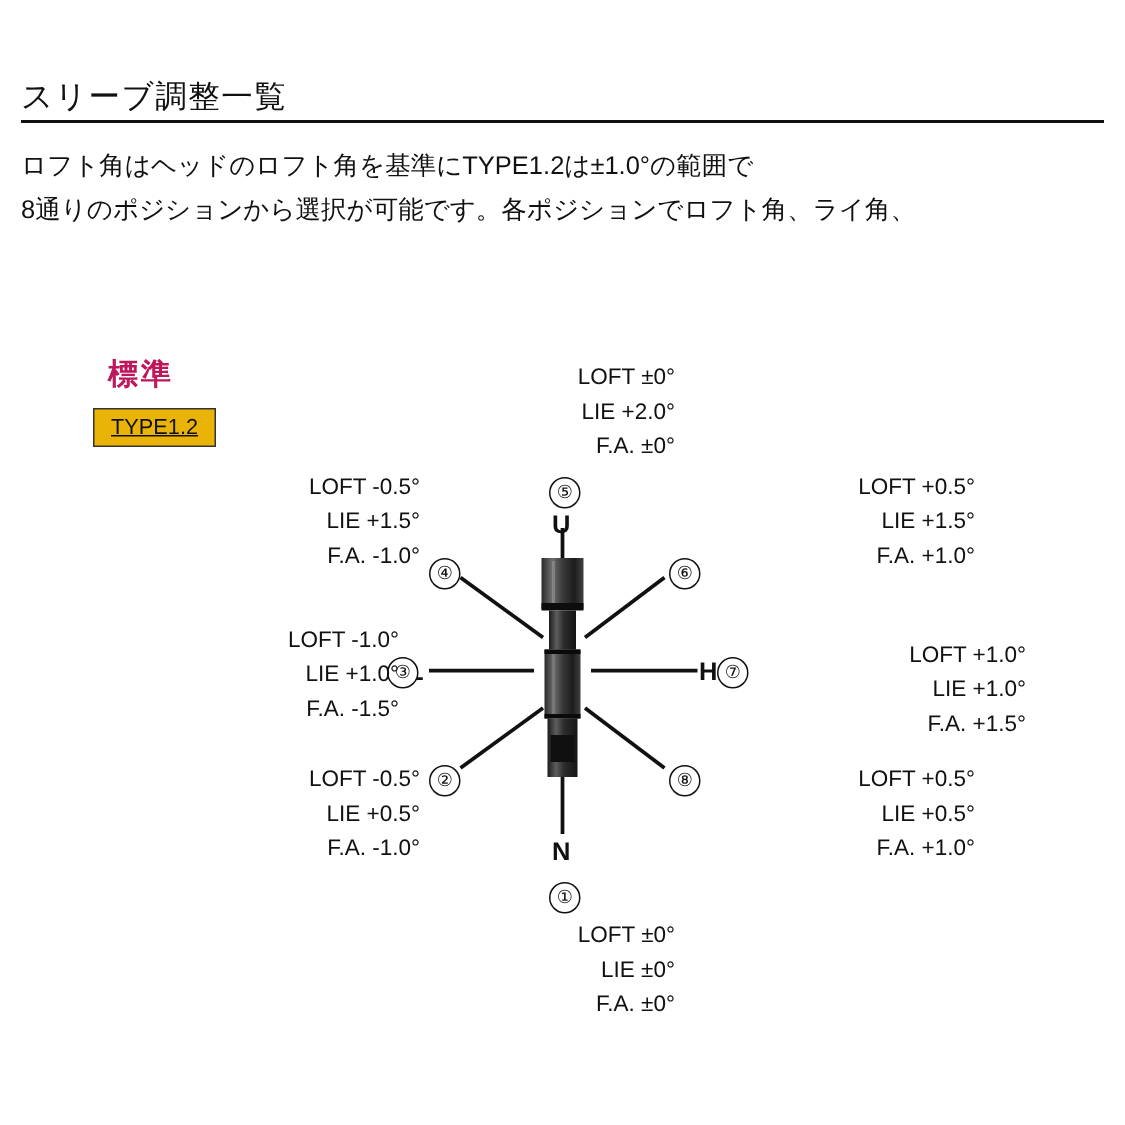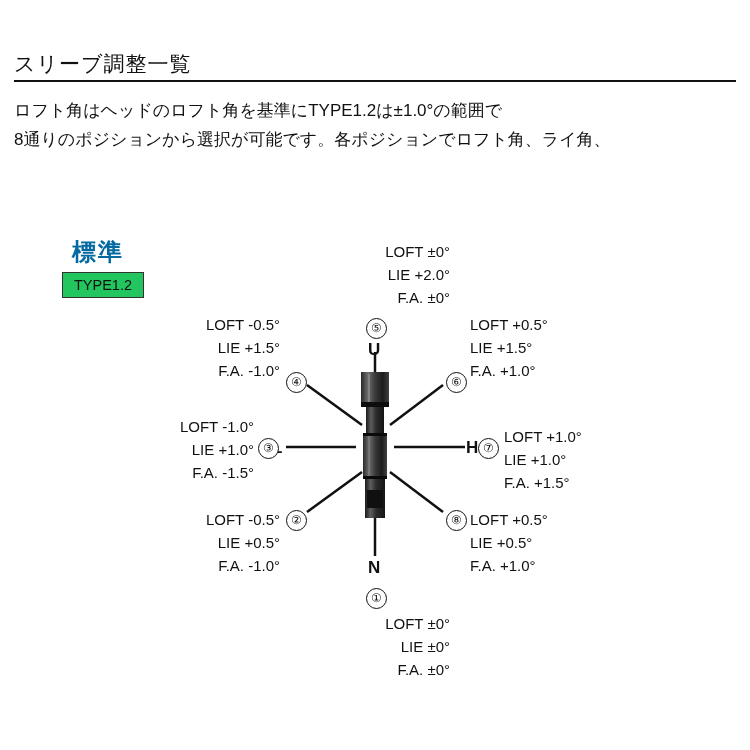"標準" .std-label { color: #0369a1 -> #be185d; font-size: 24px -> 20px }
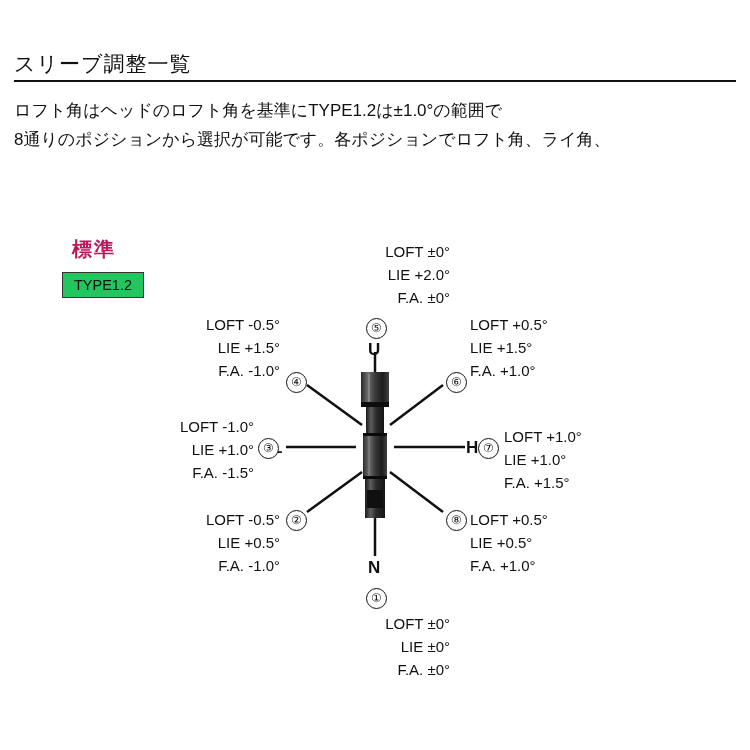"TYPE1.2" .std-box { background: #22c55e -> #eab308; text-decoration: none -> underline }
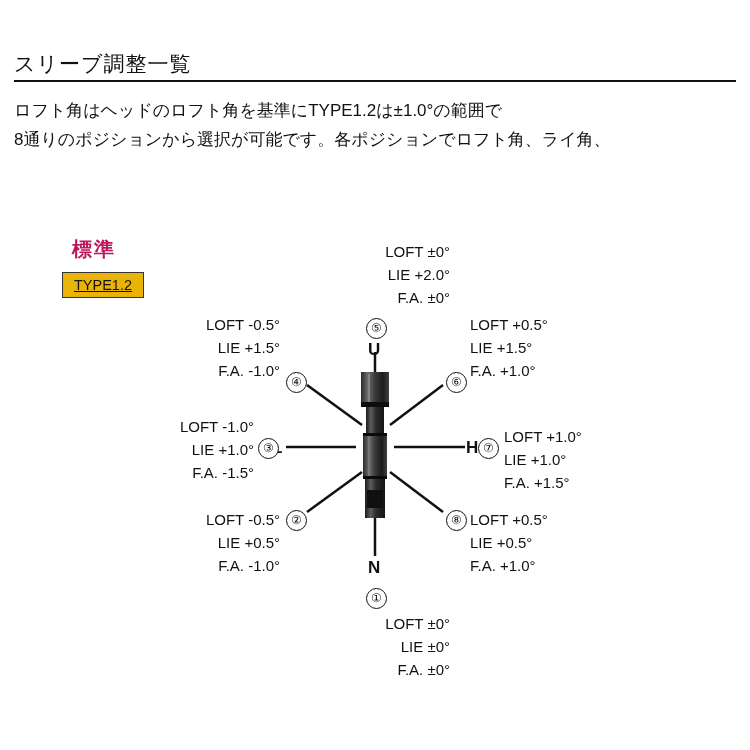"LOFT +0.5°" .blk.left { text-align: left -> right }
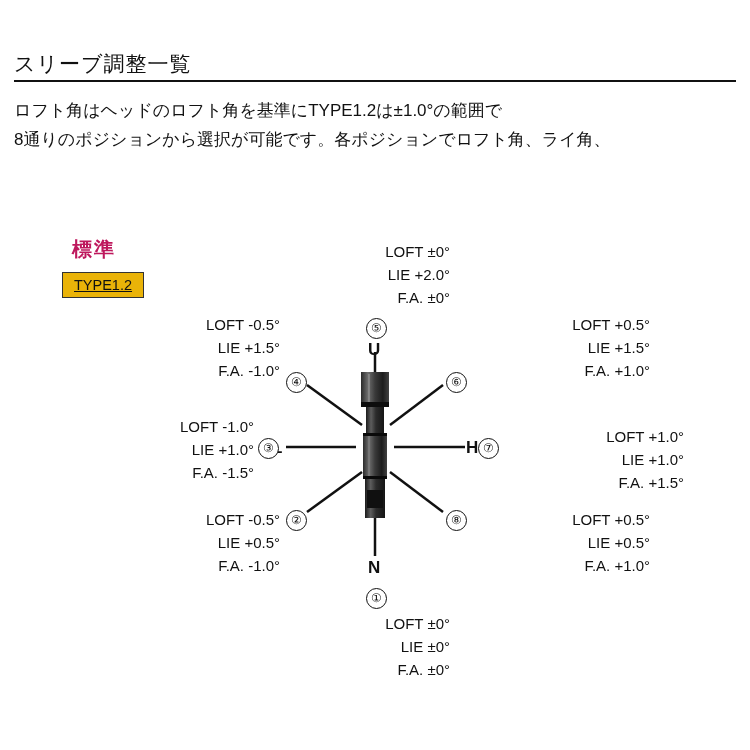"LOFT -1.0°" div.blk { left: 84px -> 96px }
